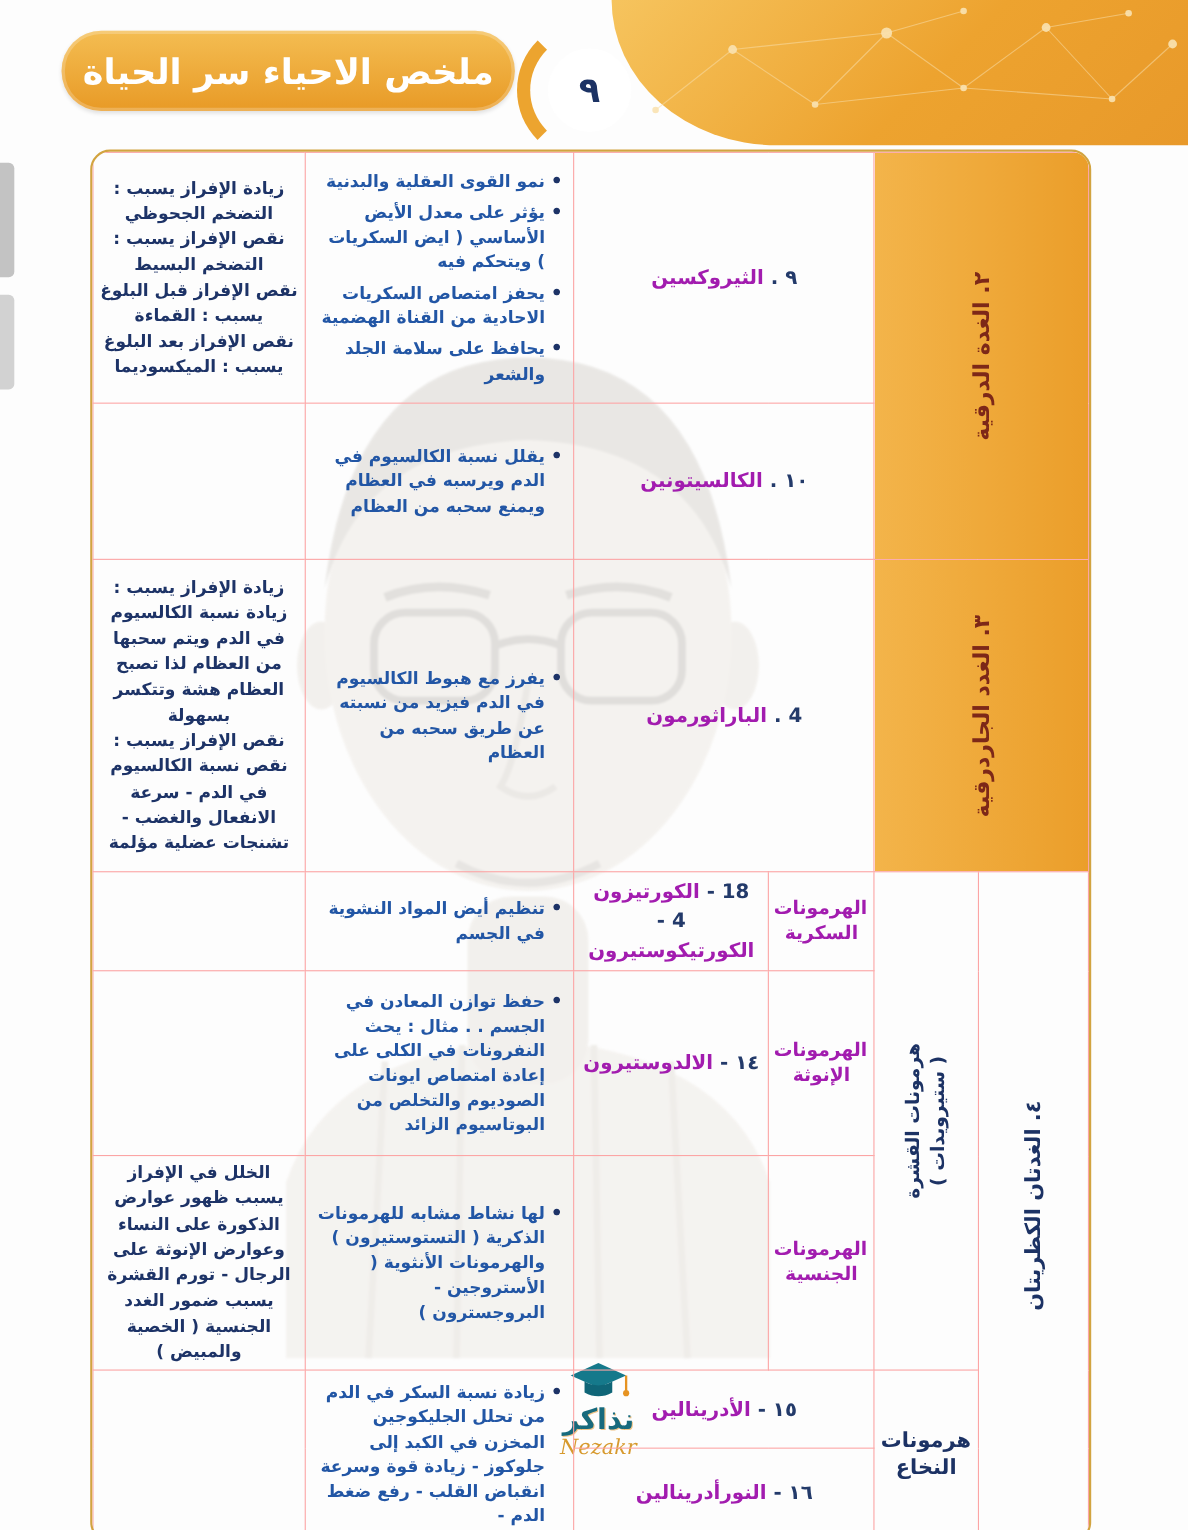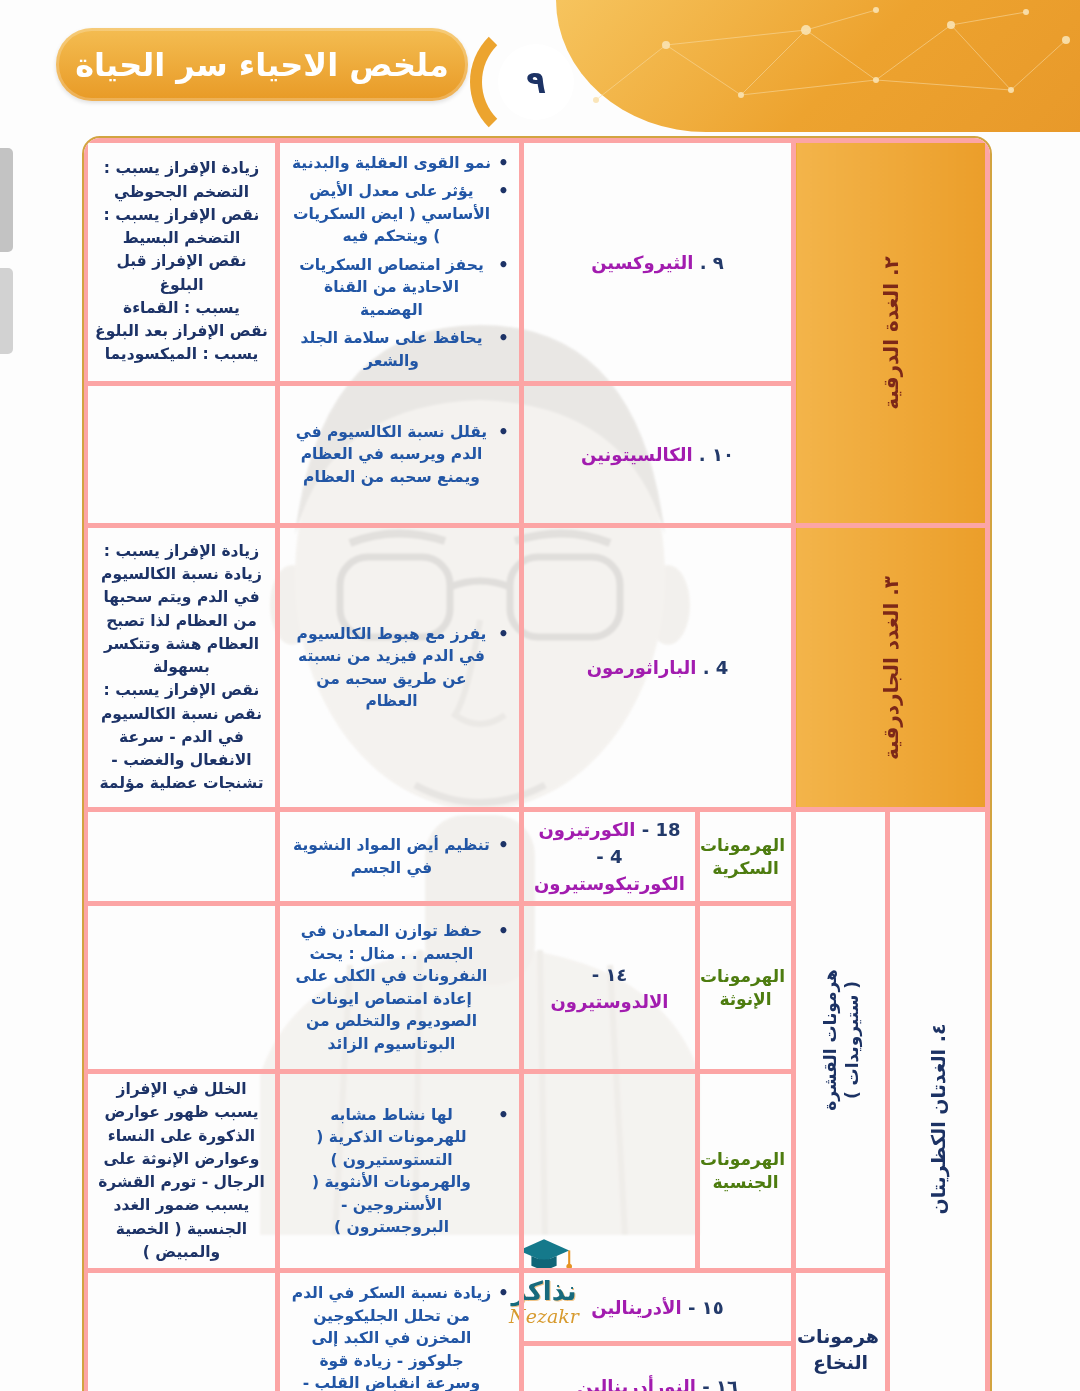"زيادة الإفراز يسبب :" td { border: 5px solid #fca5a5 -> 1px solid #fca5a5 }
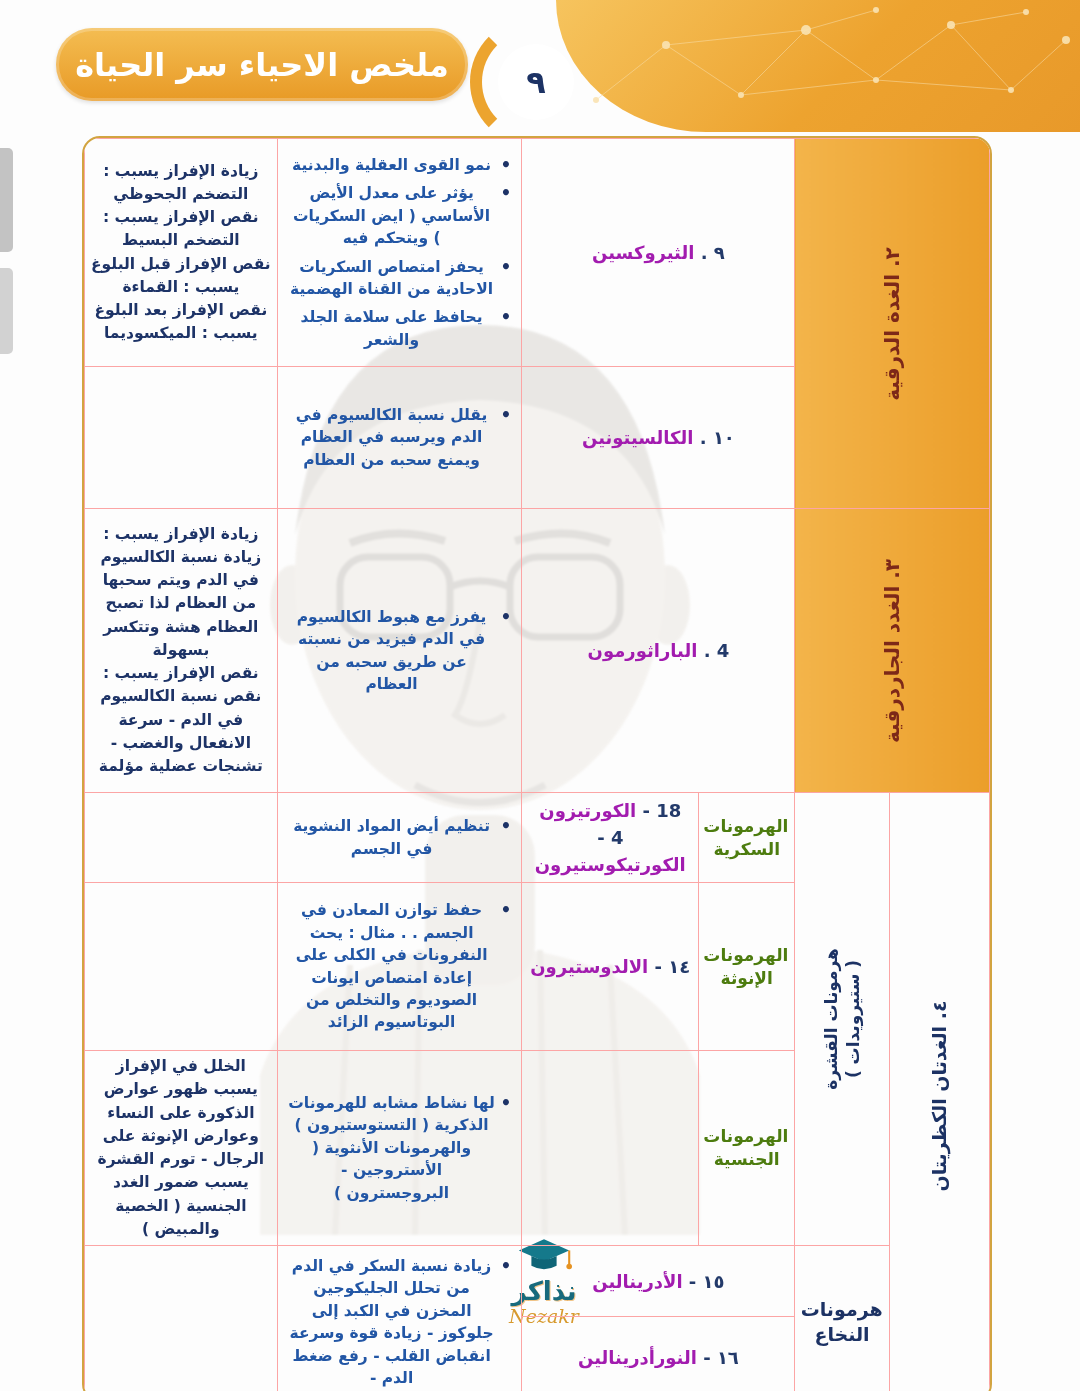"نمو القوى العقلية والبدنية" ul.func li { text-align: center -> none }
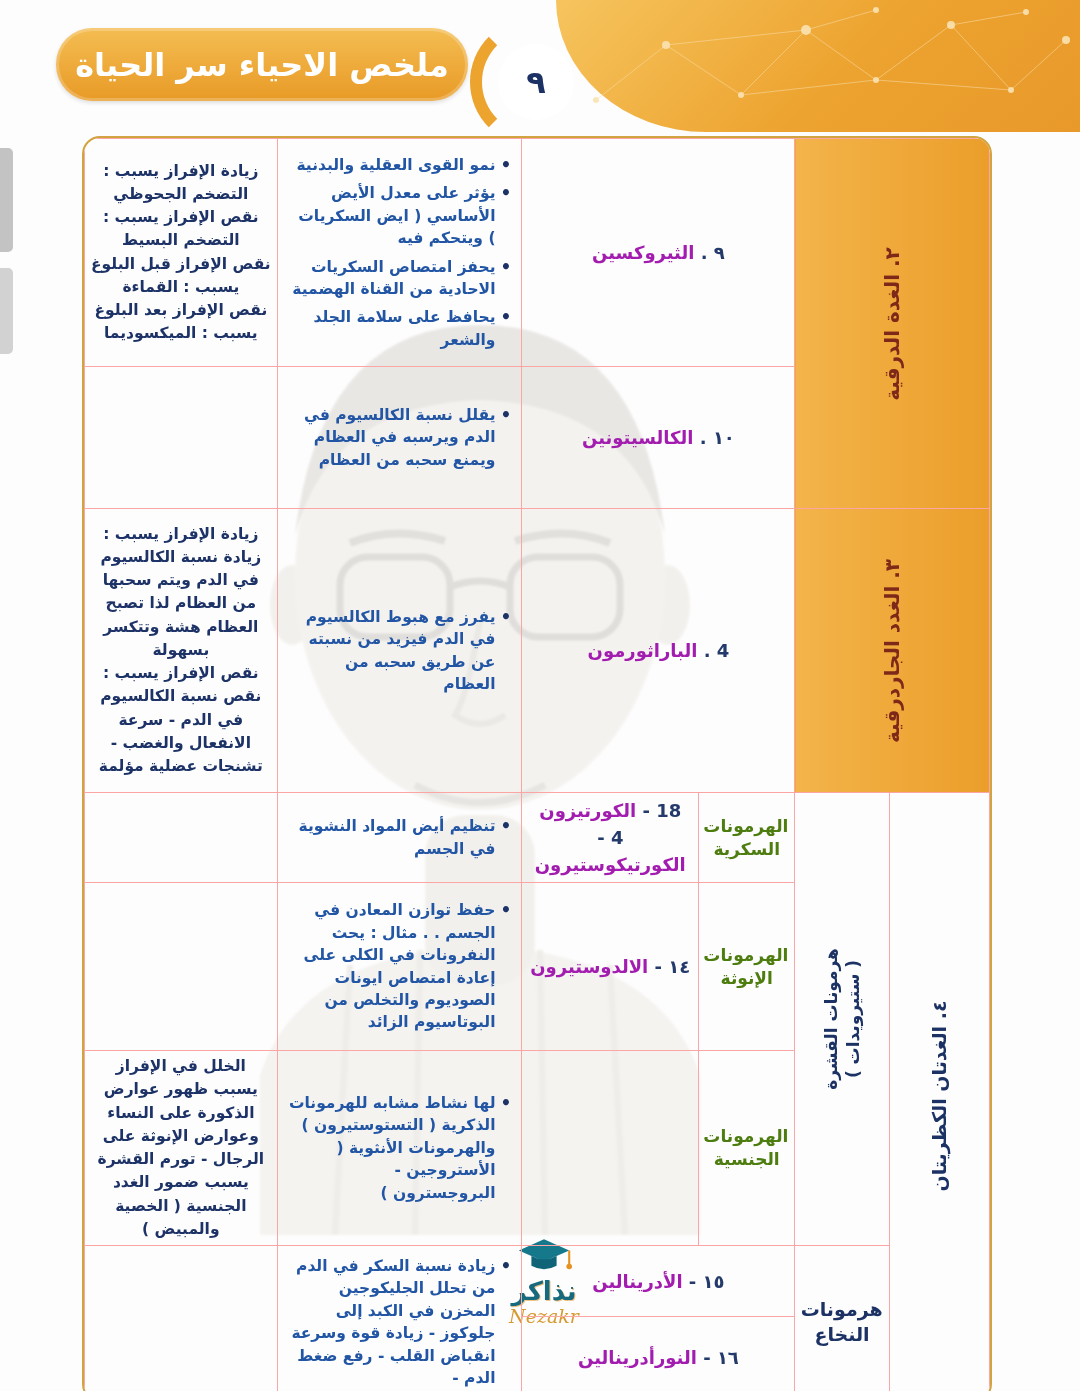"الهرمونات السكرية" .group-cell { color: #4d7c0f -> #a21caf }
